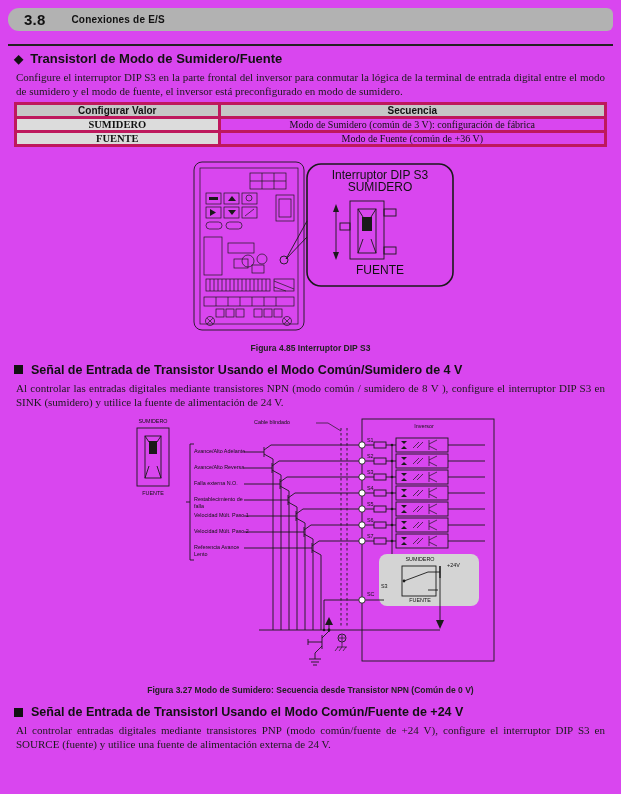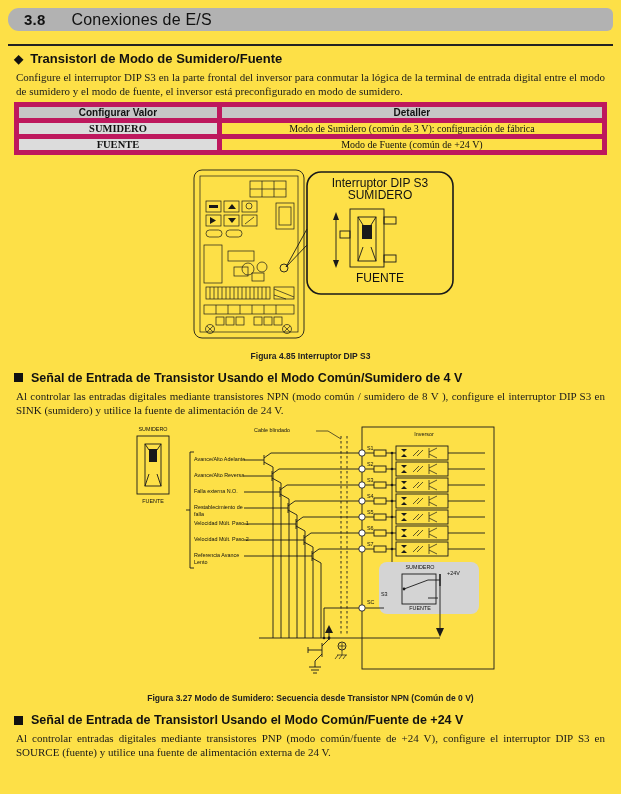"3.8" .page { background: #fde047 -> #d946ef }
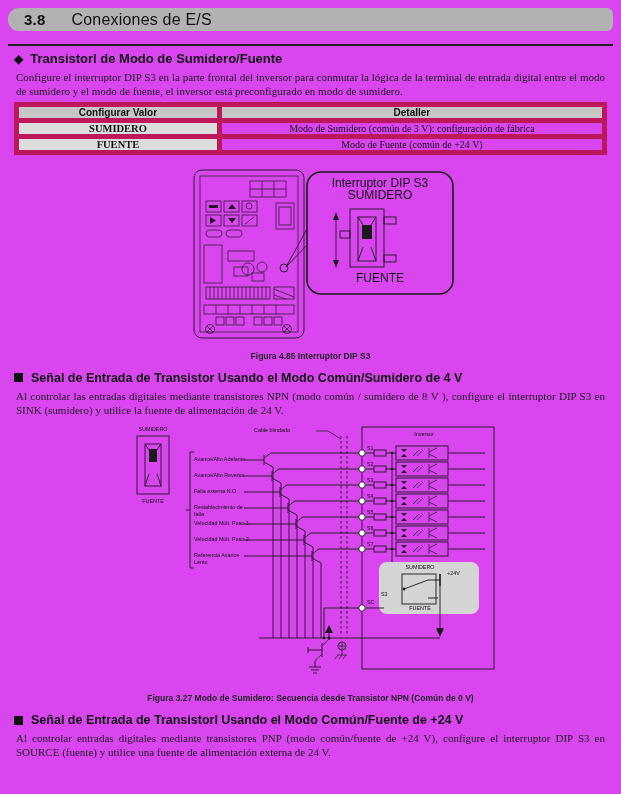"Conexiones de E/S" .header-bar .ttl { font-size: 16px -> 10px; font-weight: normal -> bold }
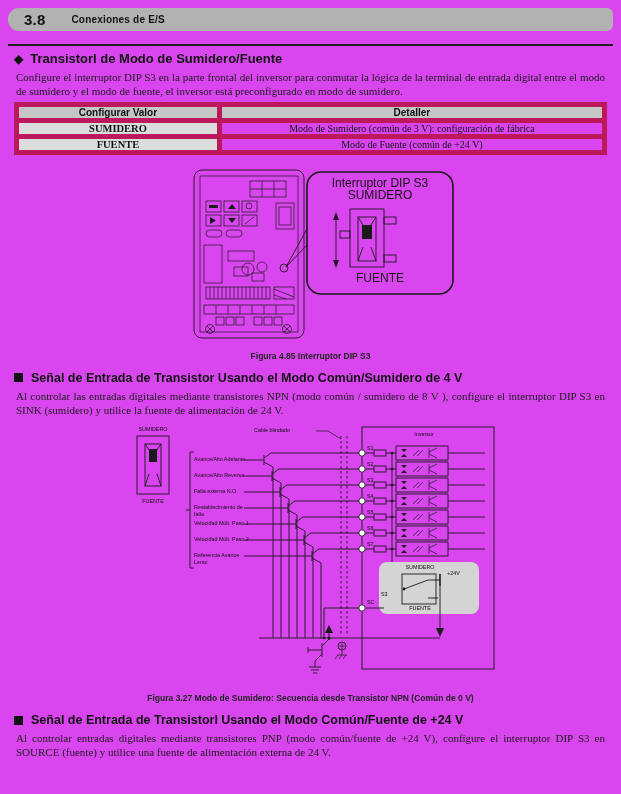"Configurar Valor" table.io th, table.io td { border: 5px solid #be185d -> 3px solid #be185d }
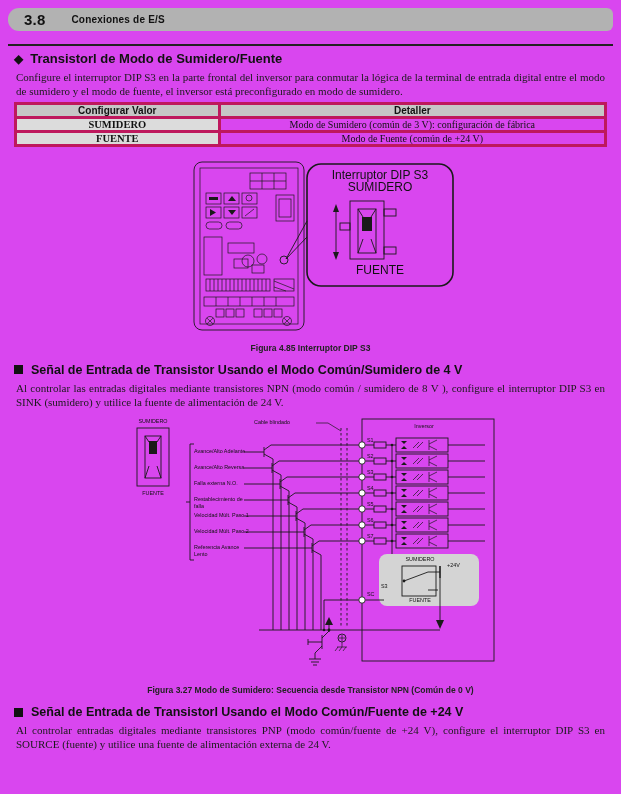"Detaller" th { text: Detaller -> Secuencia }
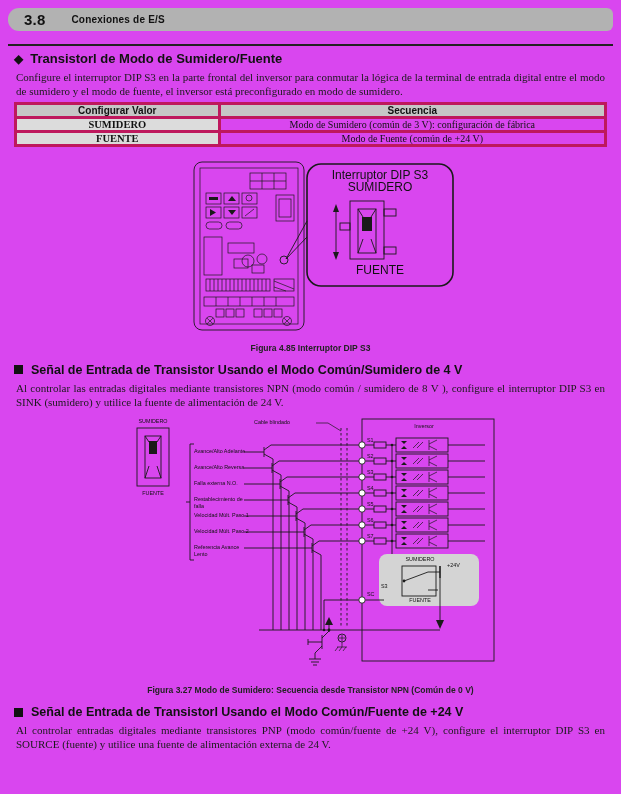"Modo de Fuente (común de" td.val { text: +24 -> +36 }
